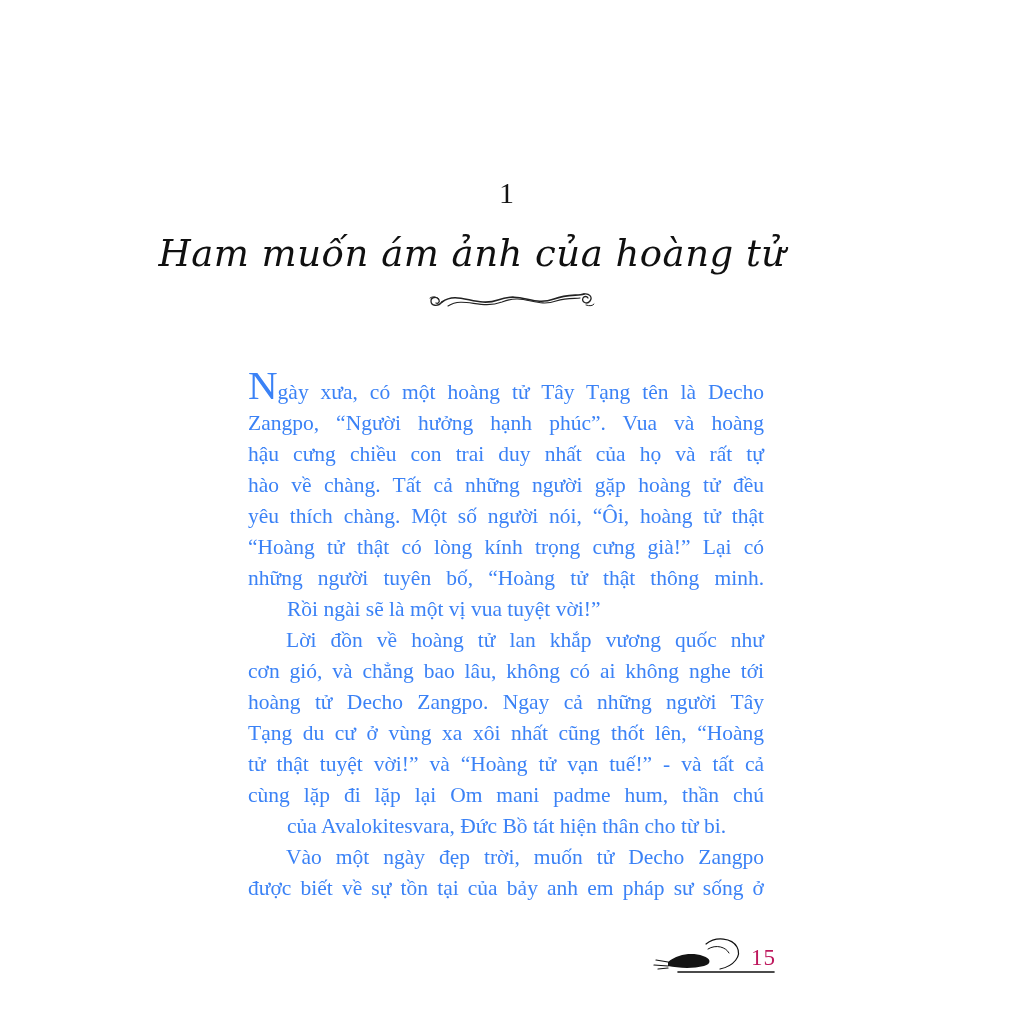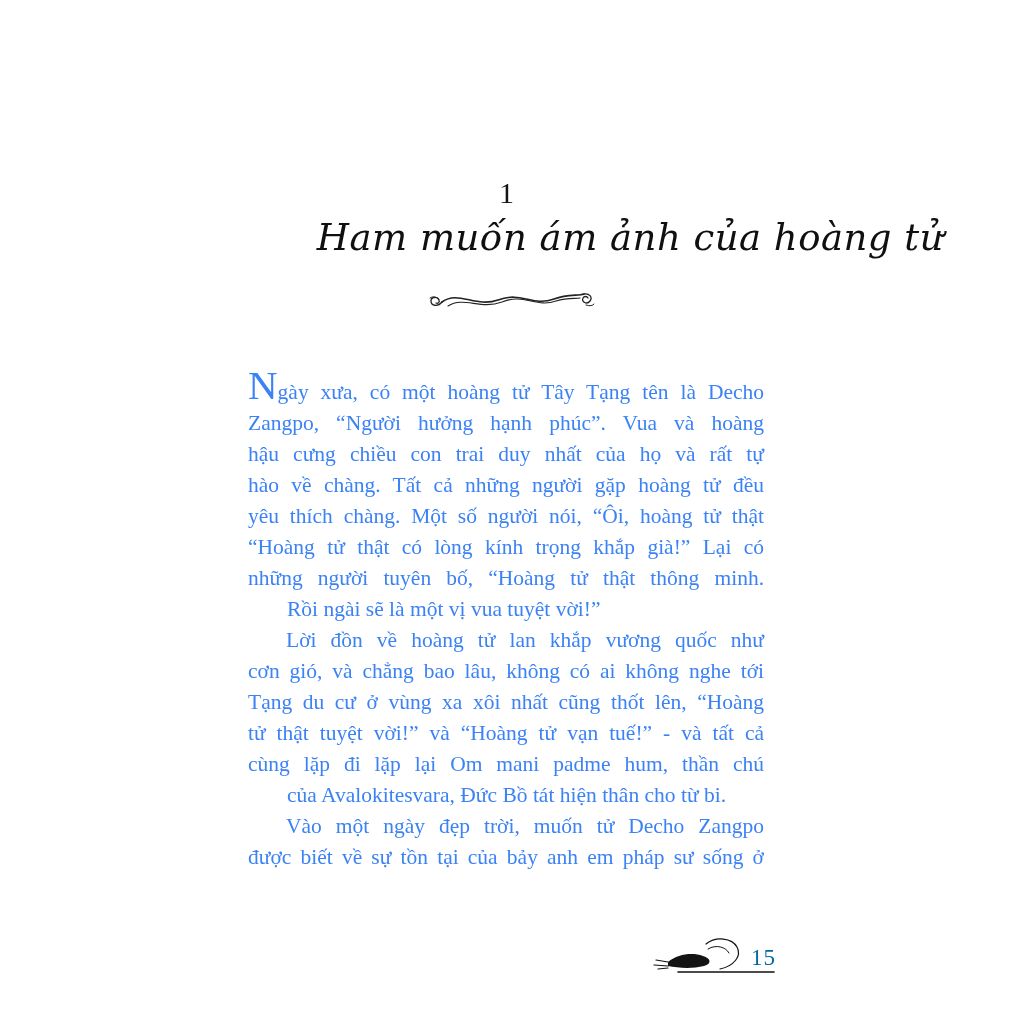"Ham muốn ám ảnh của" .chapter-title { text-align: right -> center; top: 216px -> 232px }
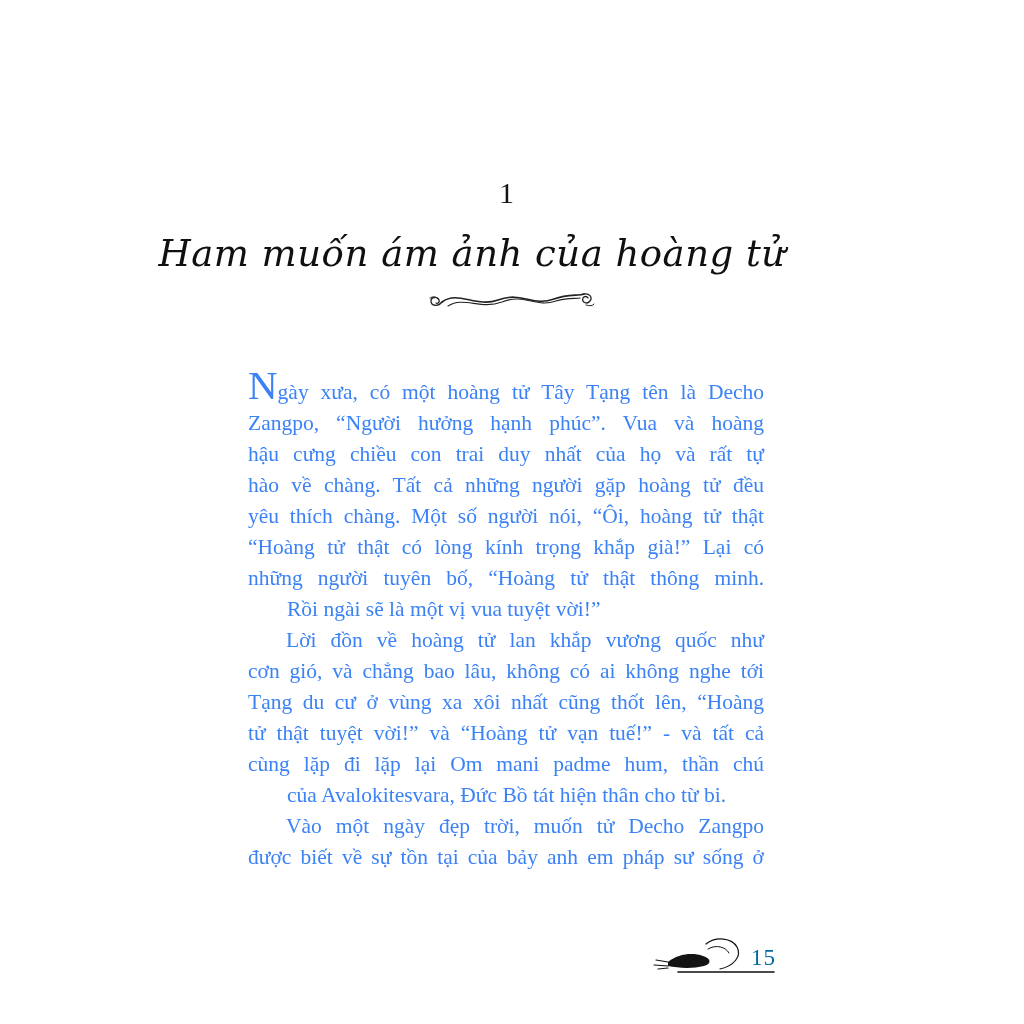"“Hoàng tử thật có lòng" span { text: khắp -> cưng }
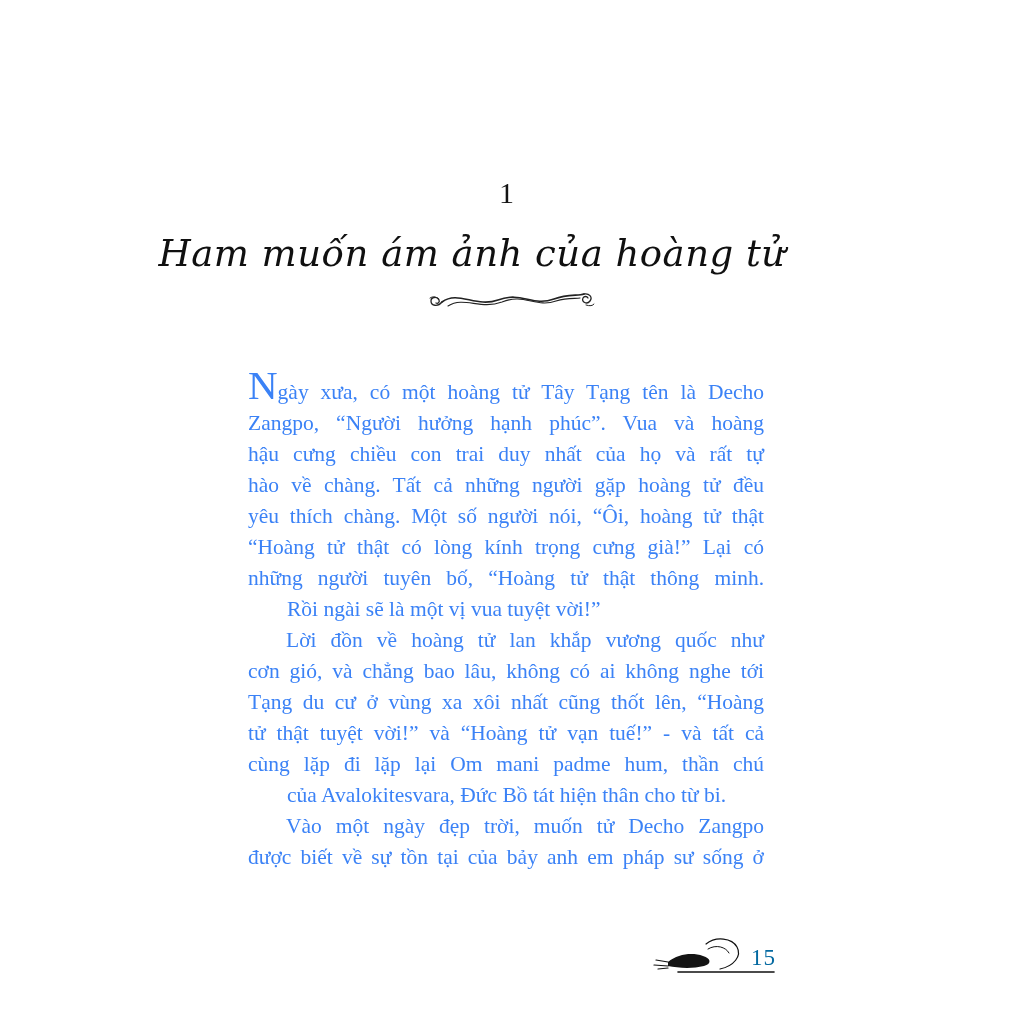"hoàng tử Decho Zangpo. Ngay" div.line { html: none -> <div><span>hoàng tử Decho Zangpo. Ngay cả những người Tây</span></div> }
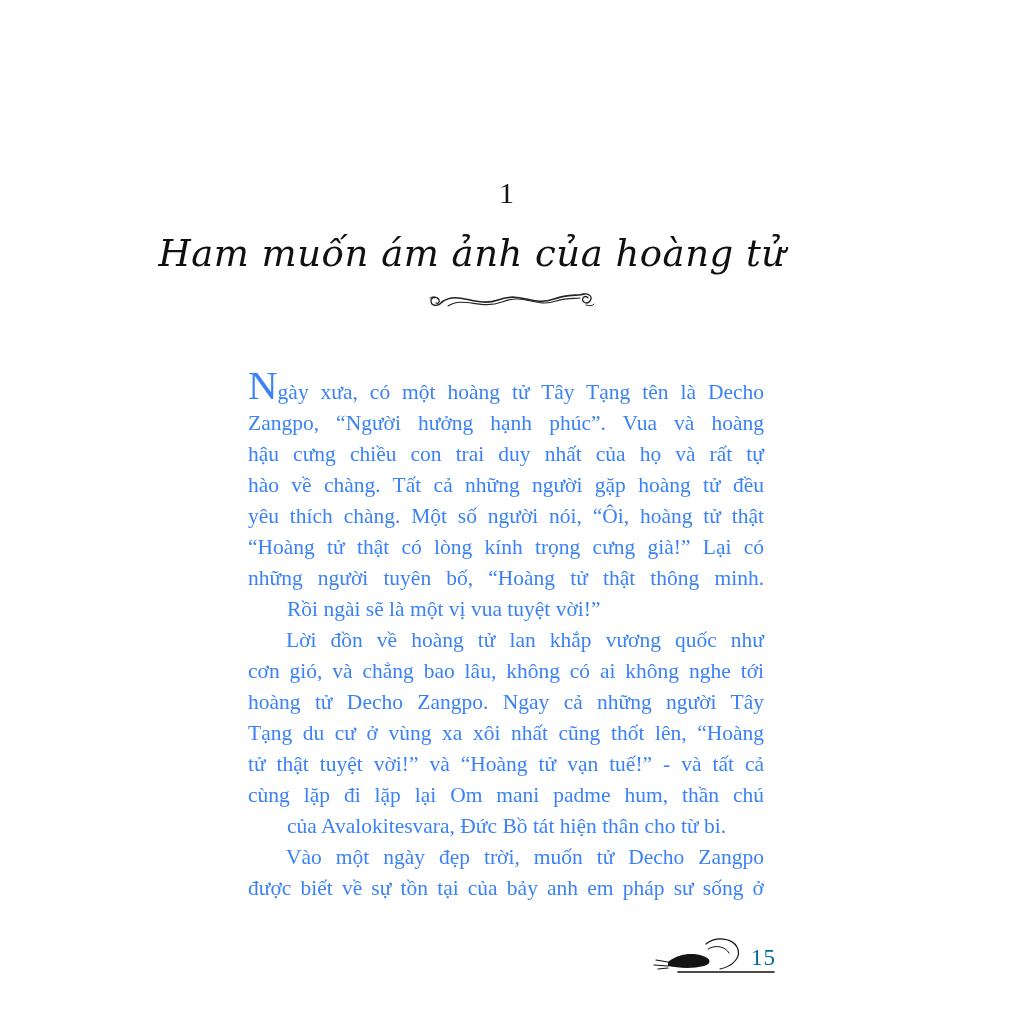"15" .page-num { color: #0369a1 -> #be185d }
